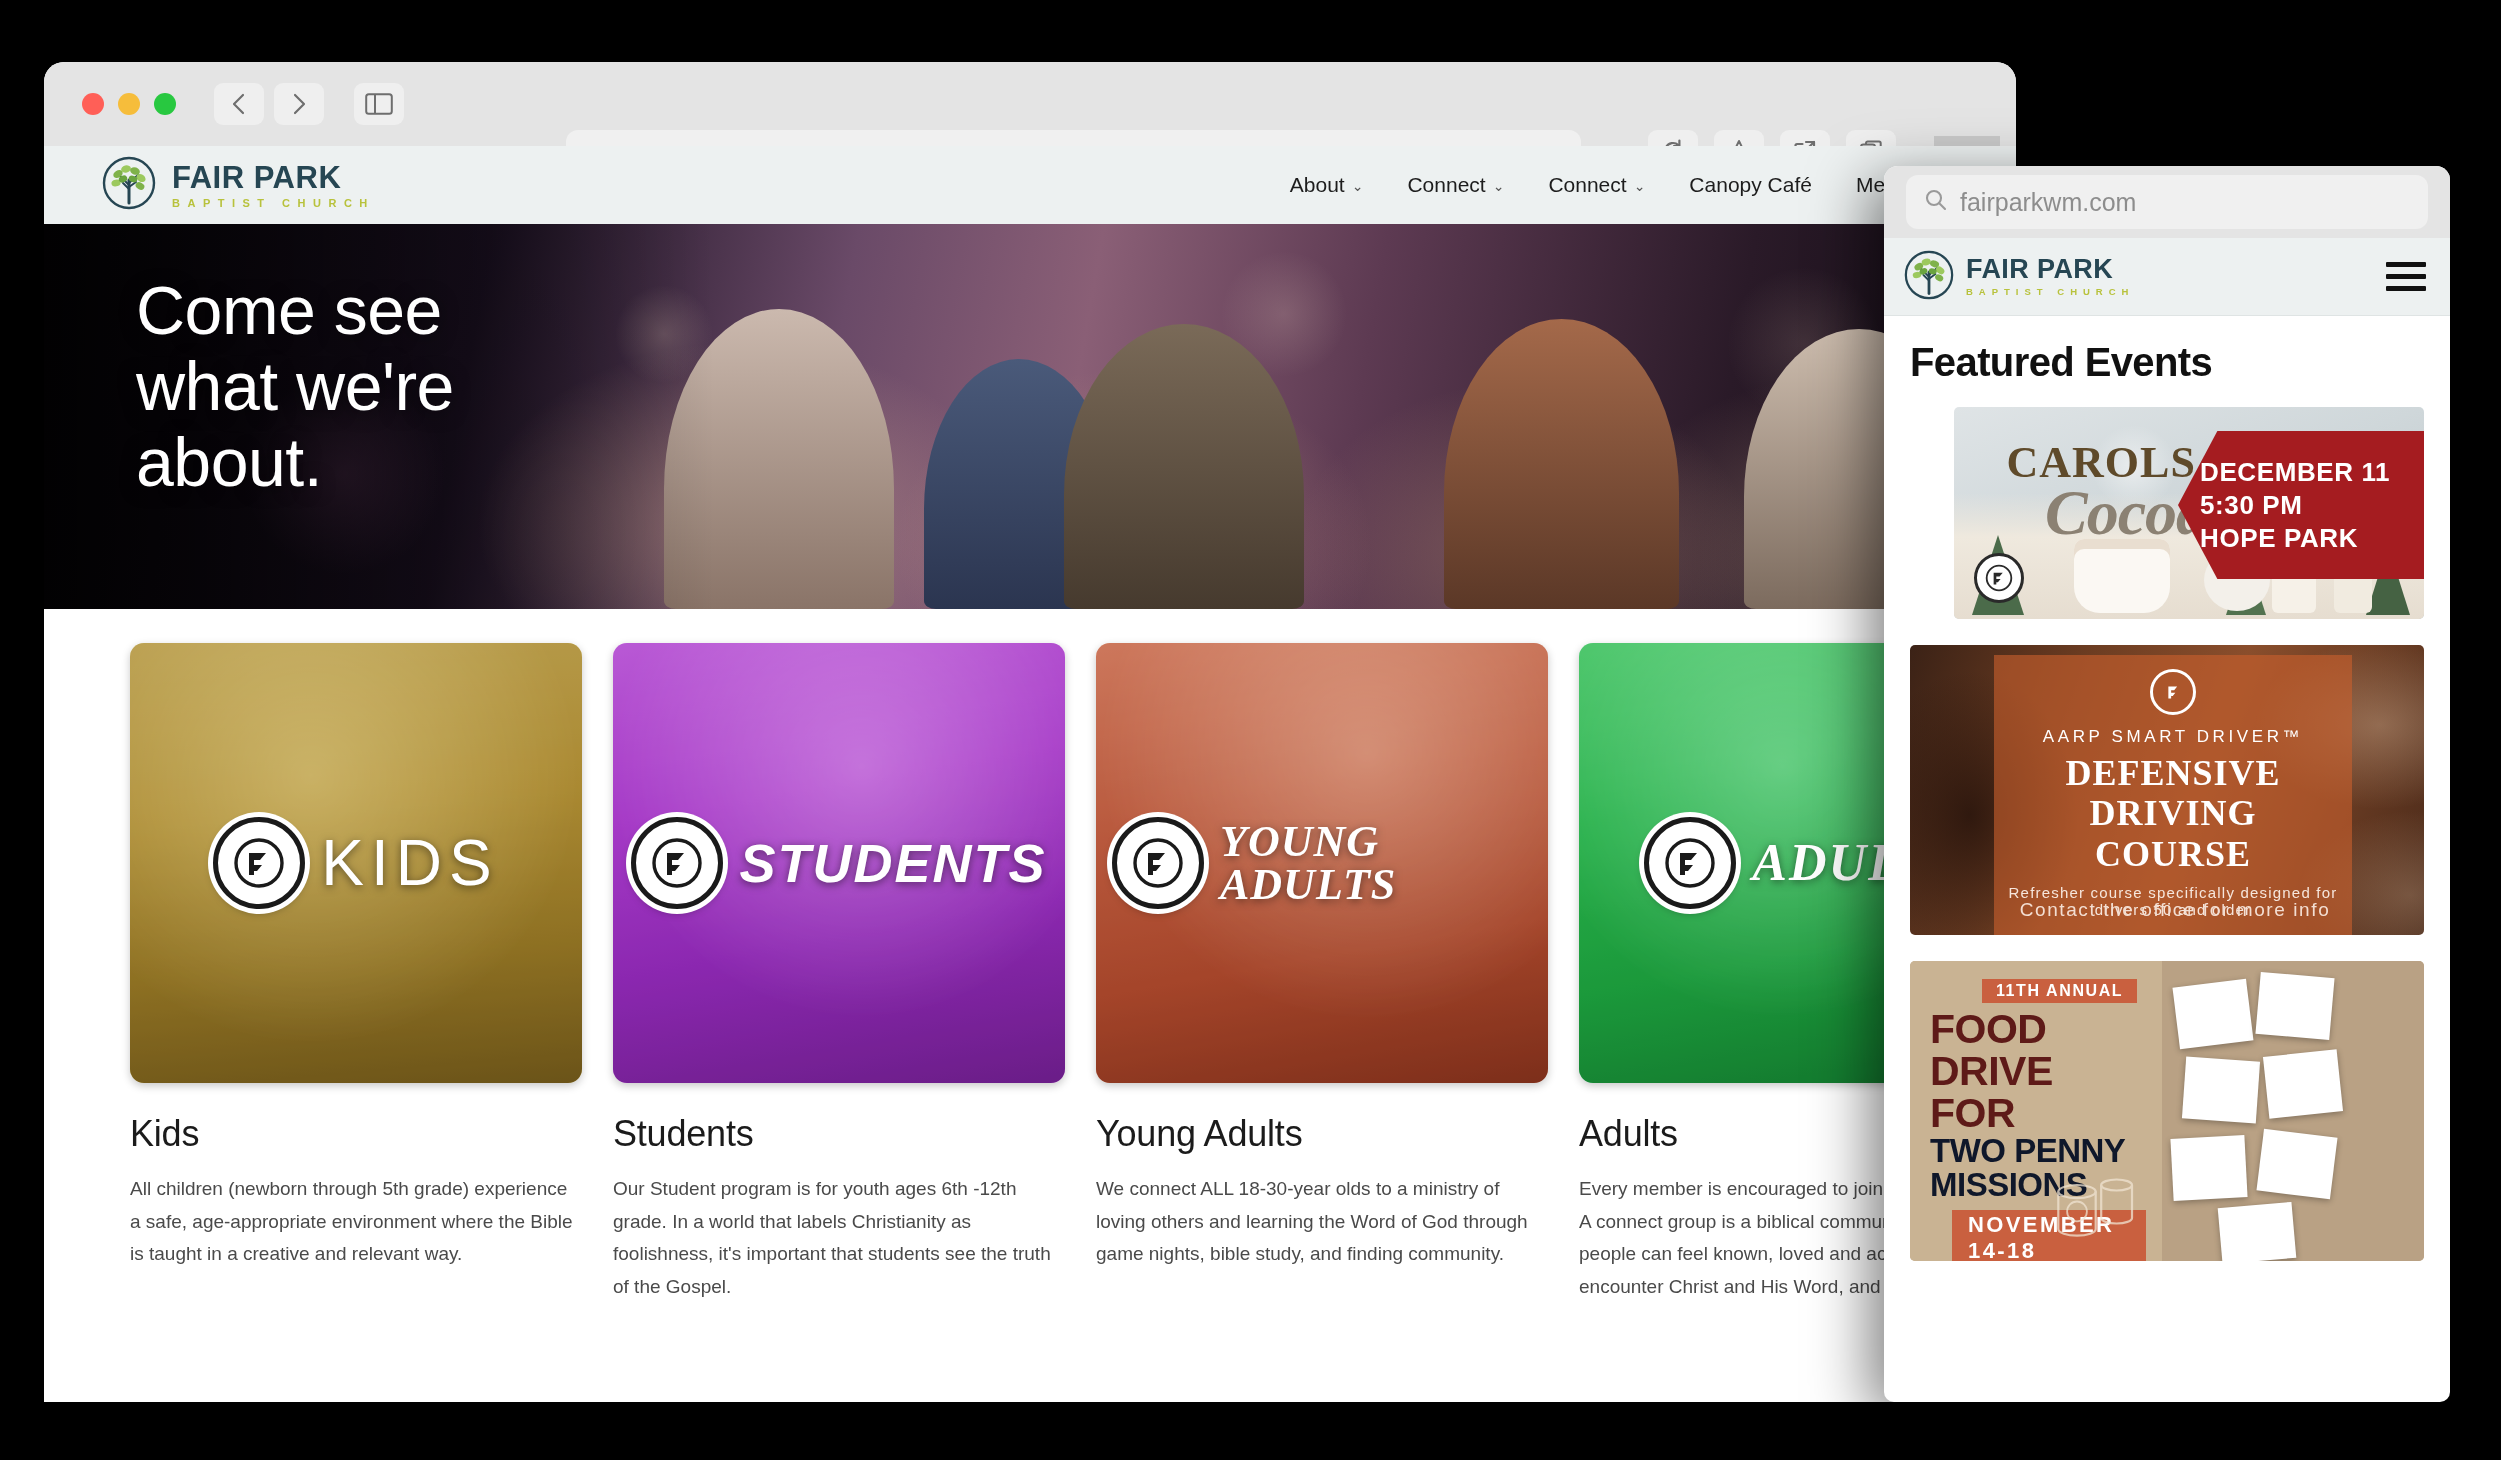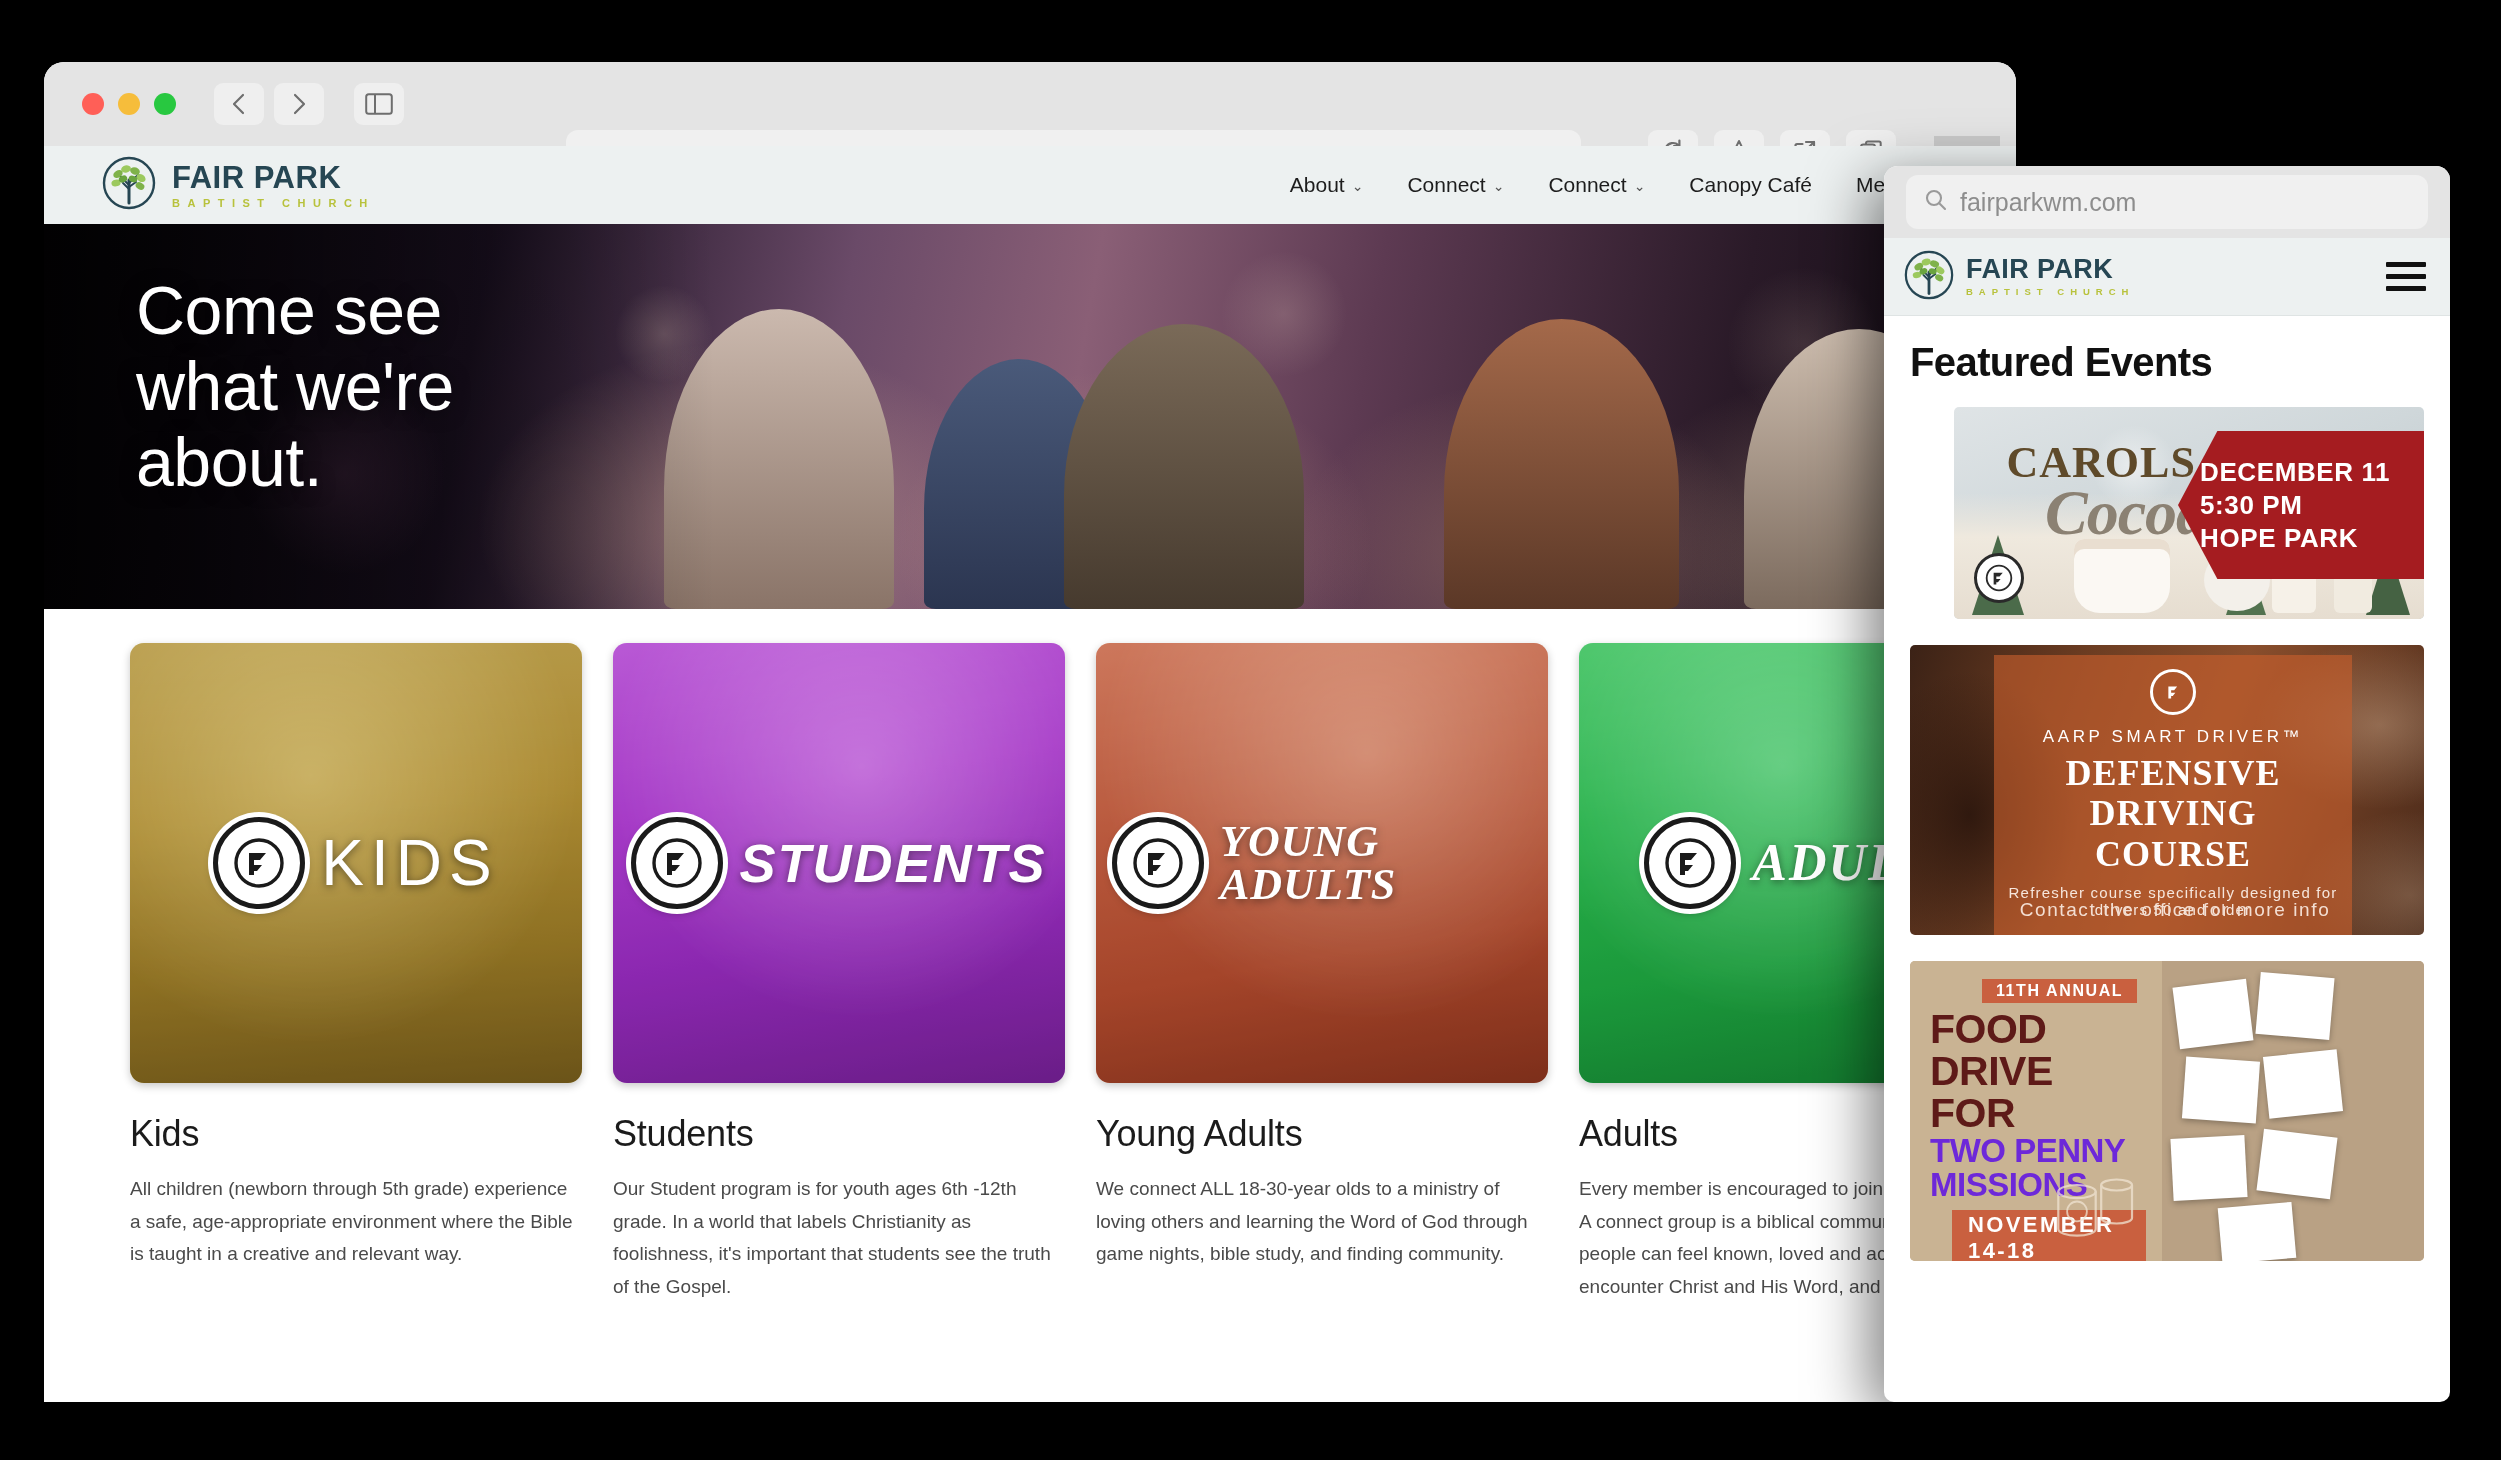"TWO PENNY MISSIONS" .food-t2 { color: #6d28d9 -> #0f172a }
